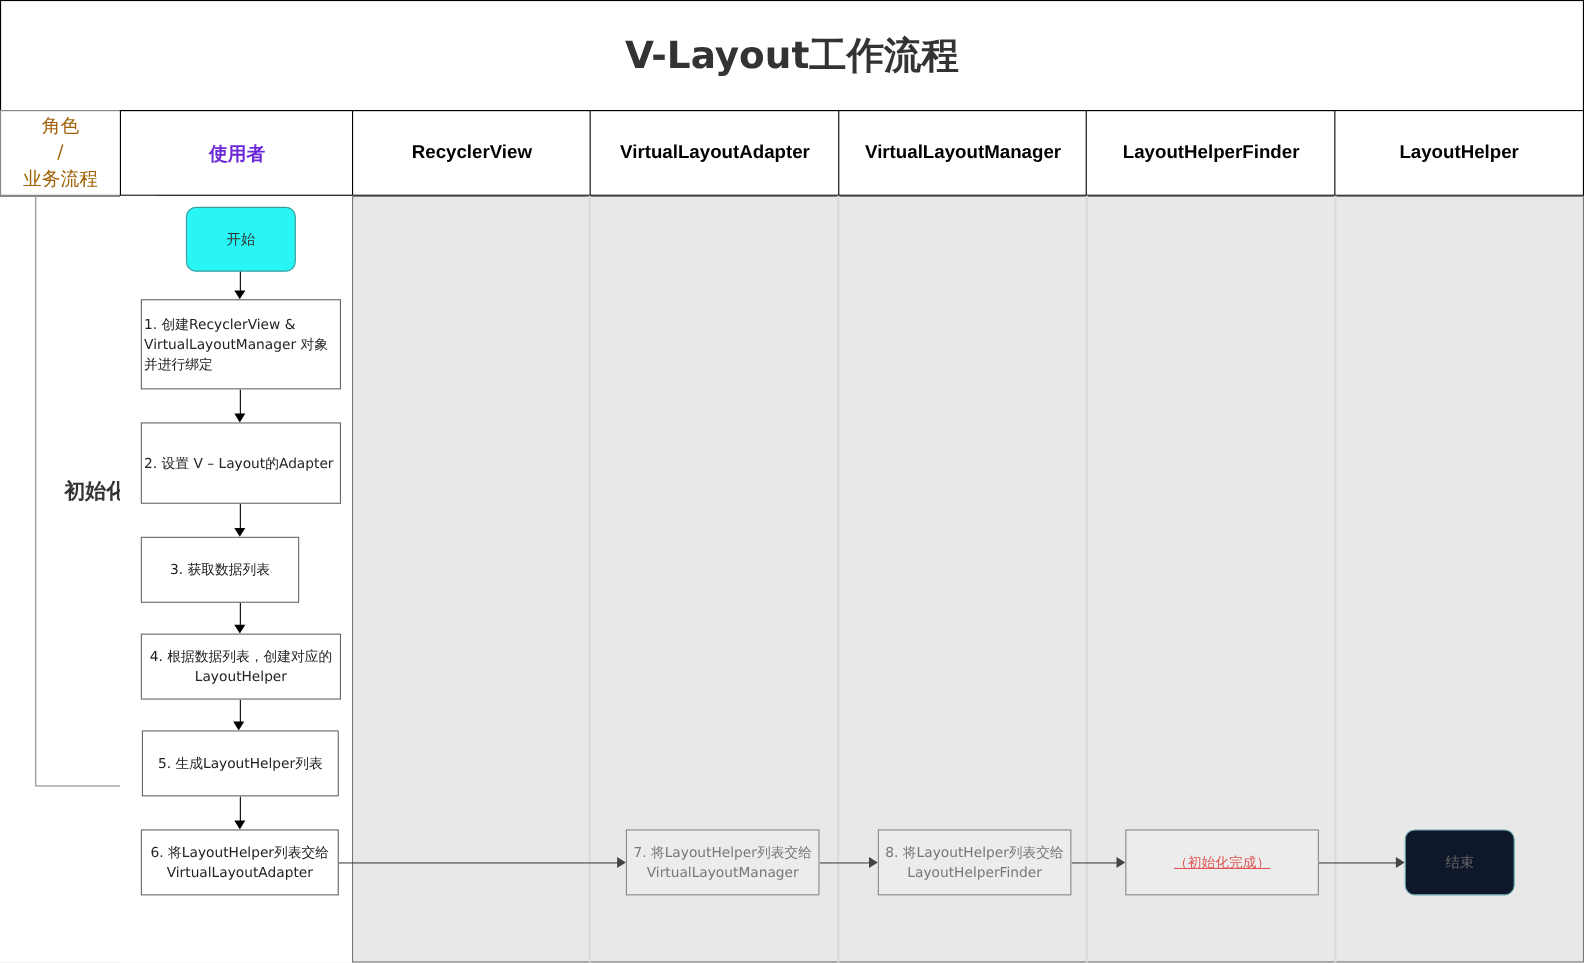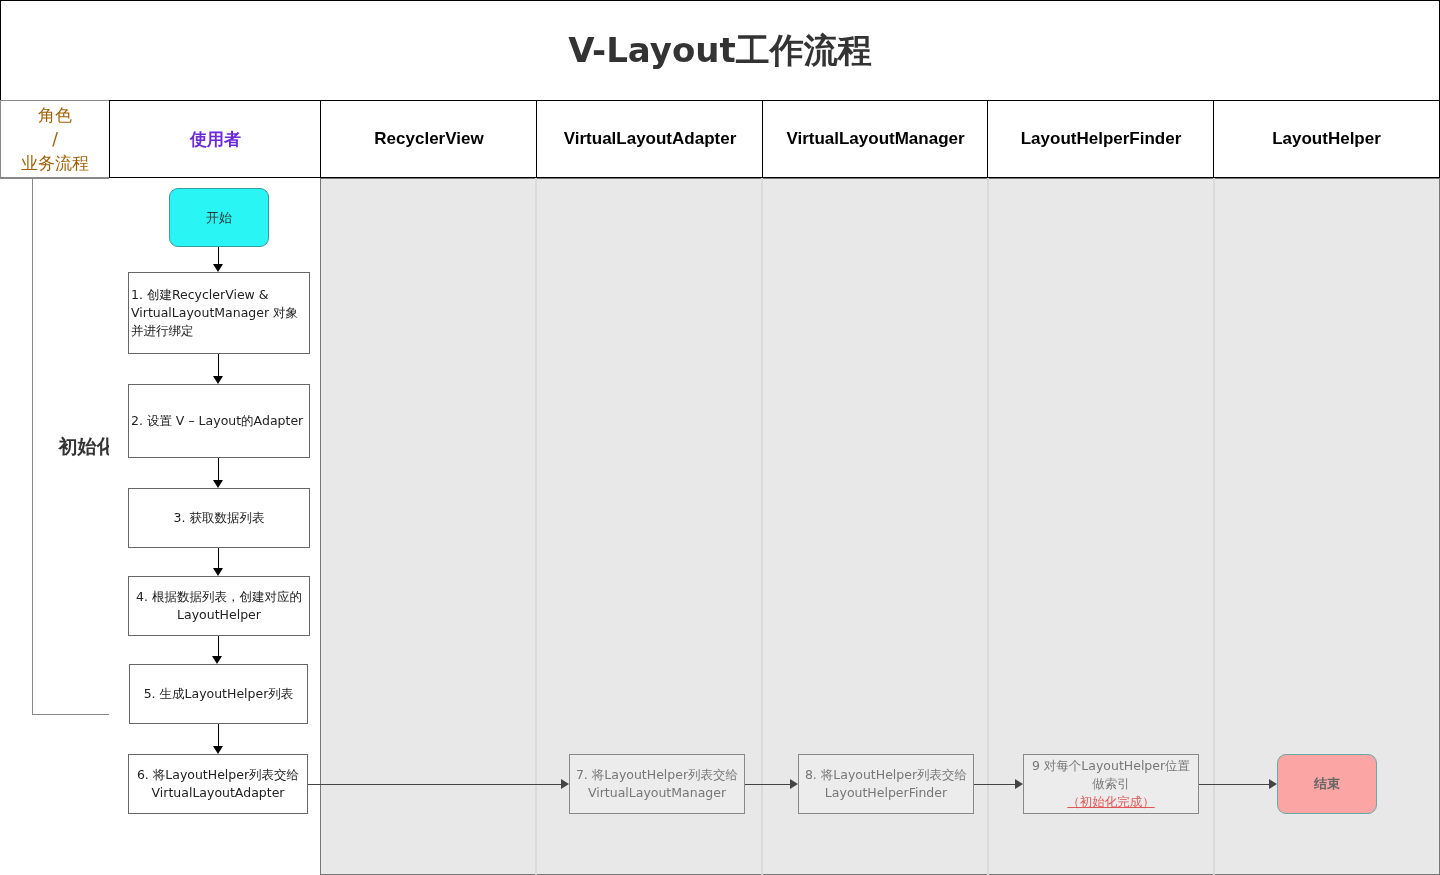"3. 获取数据列表" div.abs { width: 182px -> 144px }
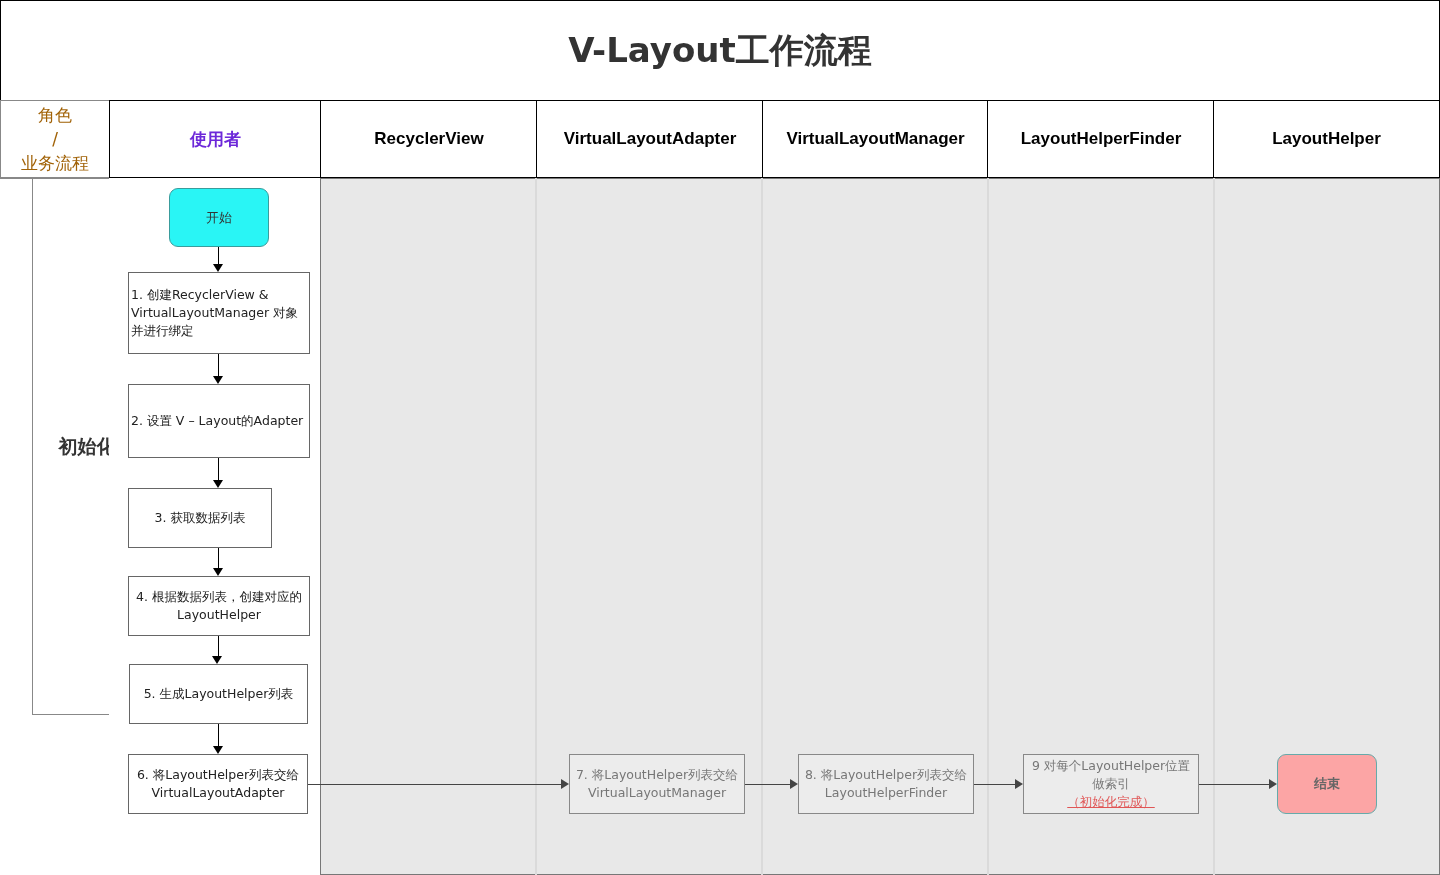"9 对每个LayoutHelper位置做索引" span { html: <span>9 对每个LayoutHelper位置做索引</span> -> none }
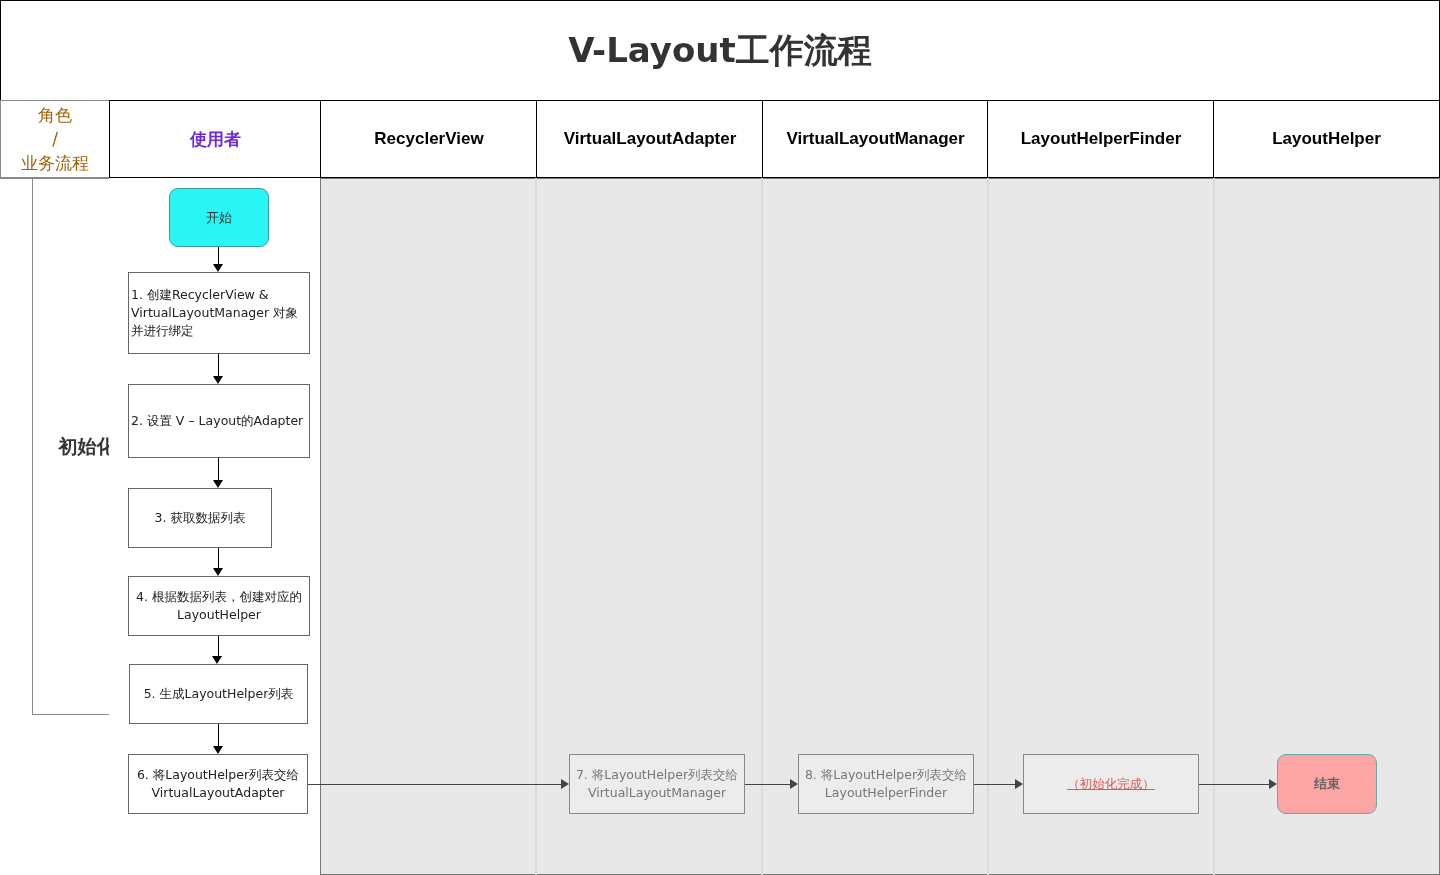"结束" .terminal.end { background: #fca5a5 -> #0f172a; font-weight: bold -> none }
